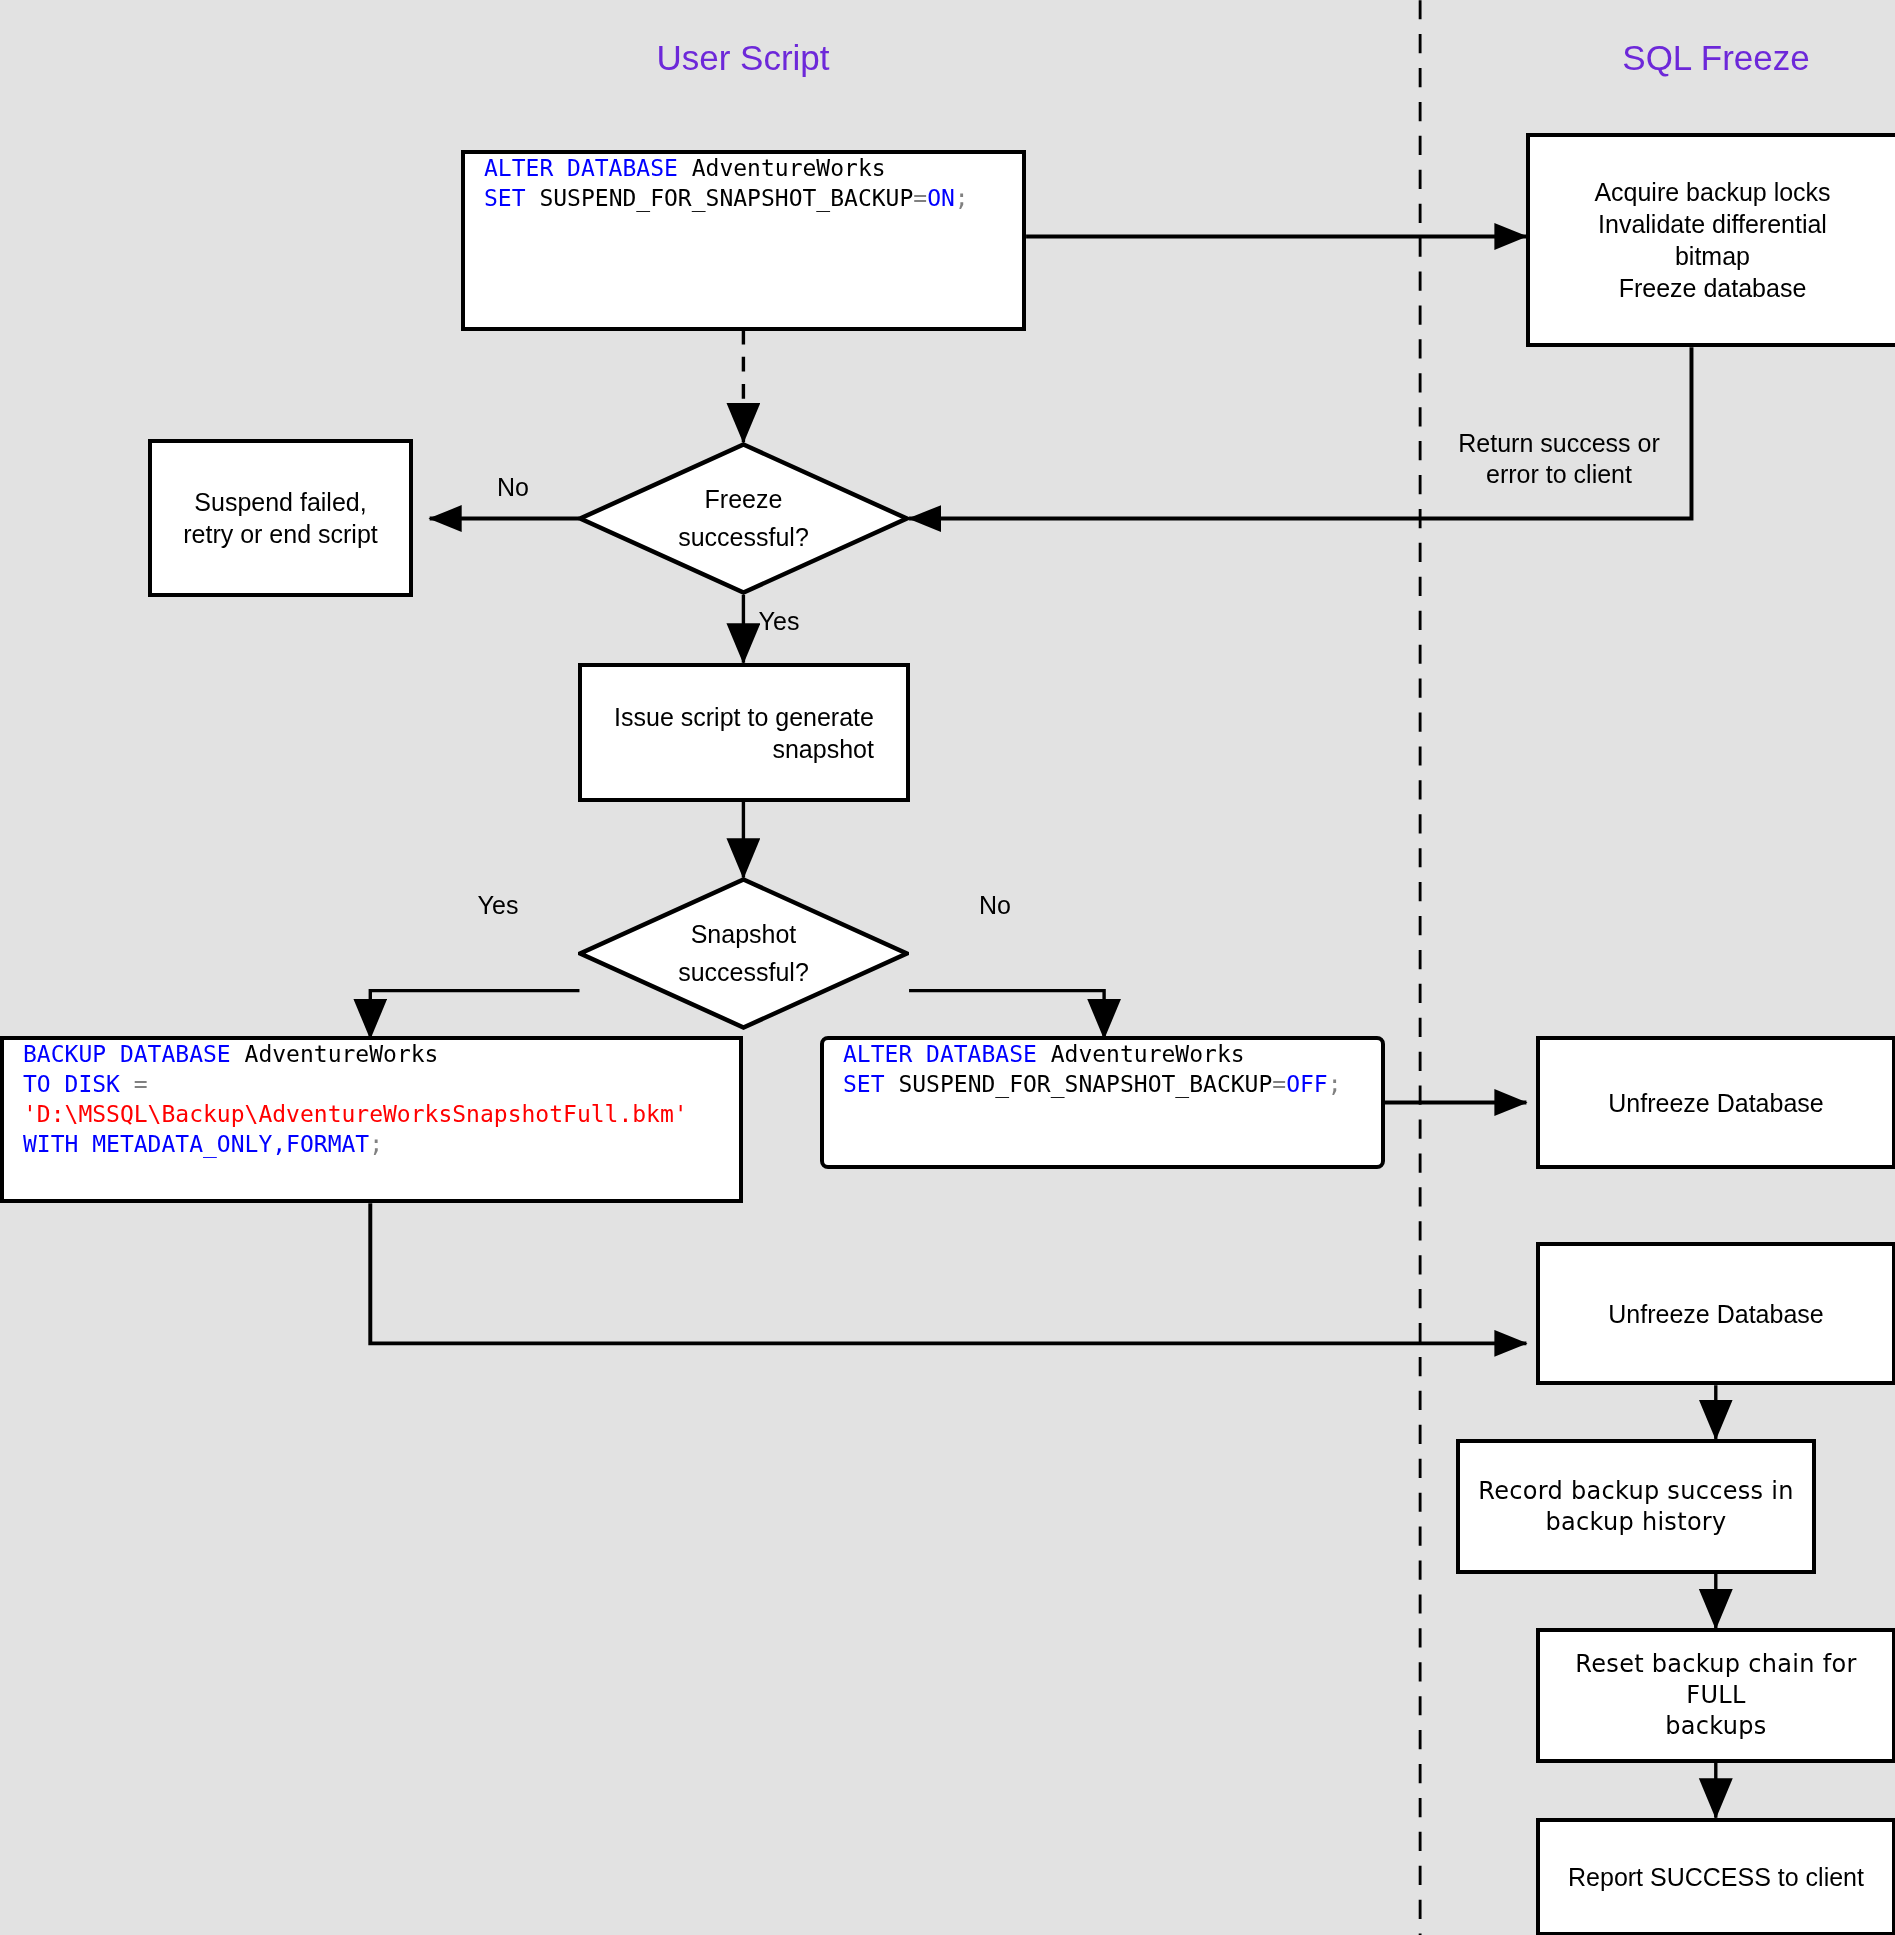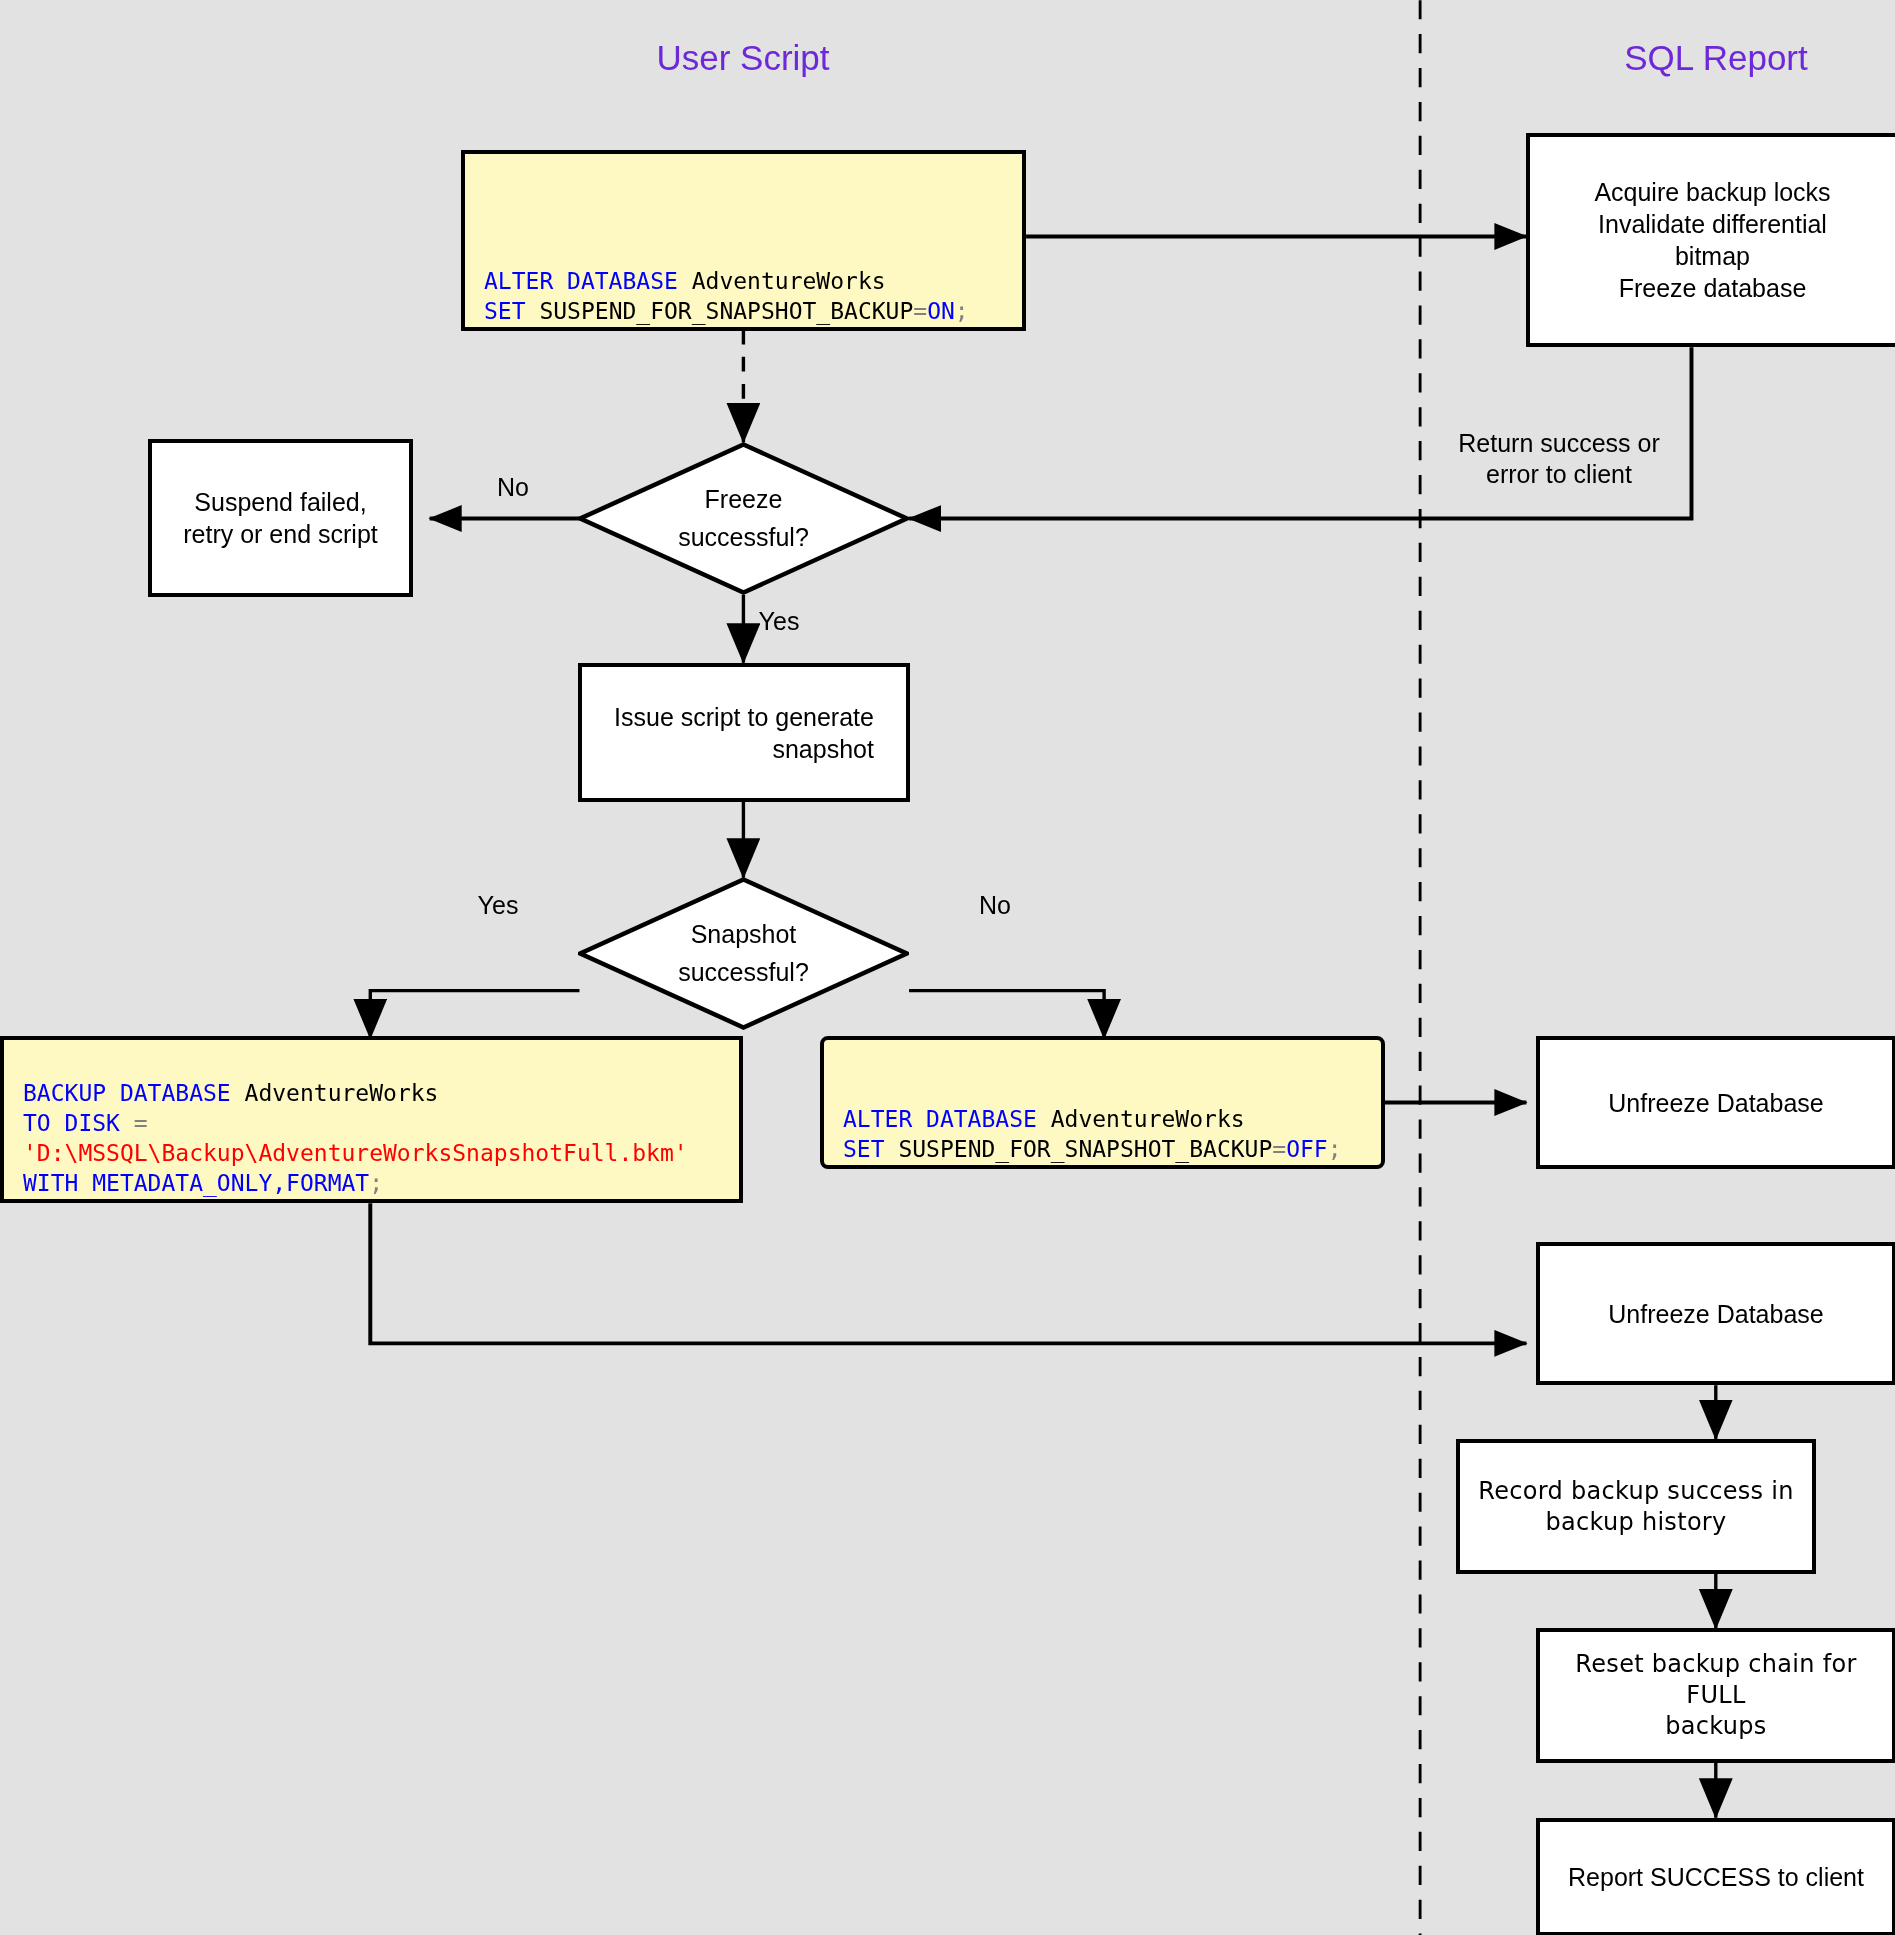"SQL Report" div.lane-title { text: Report -> Freeze }
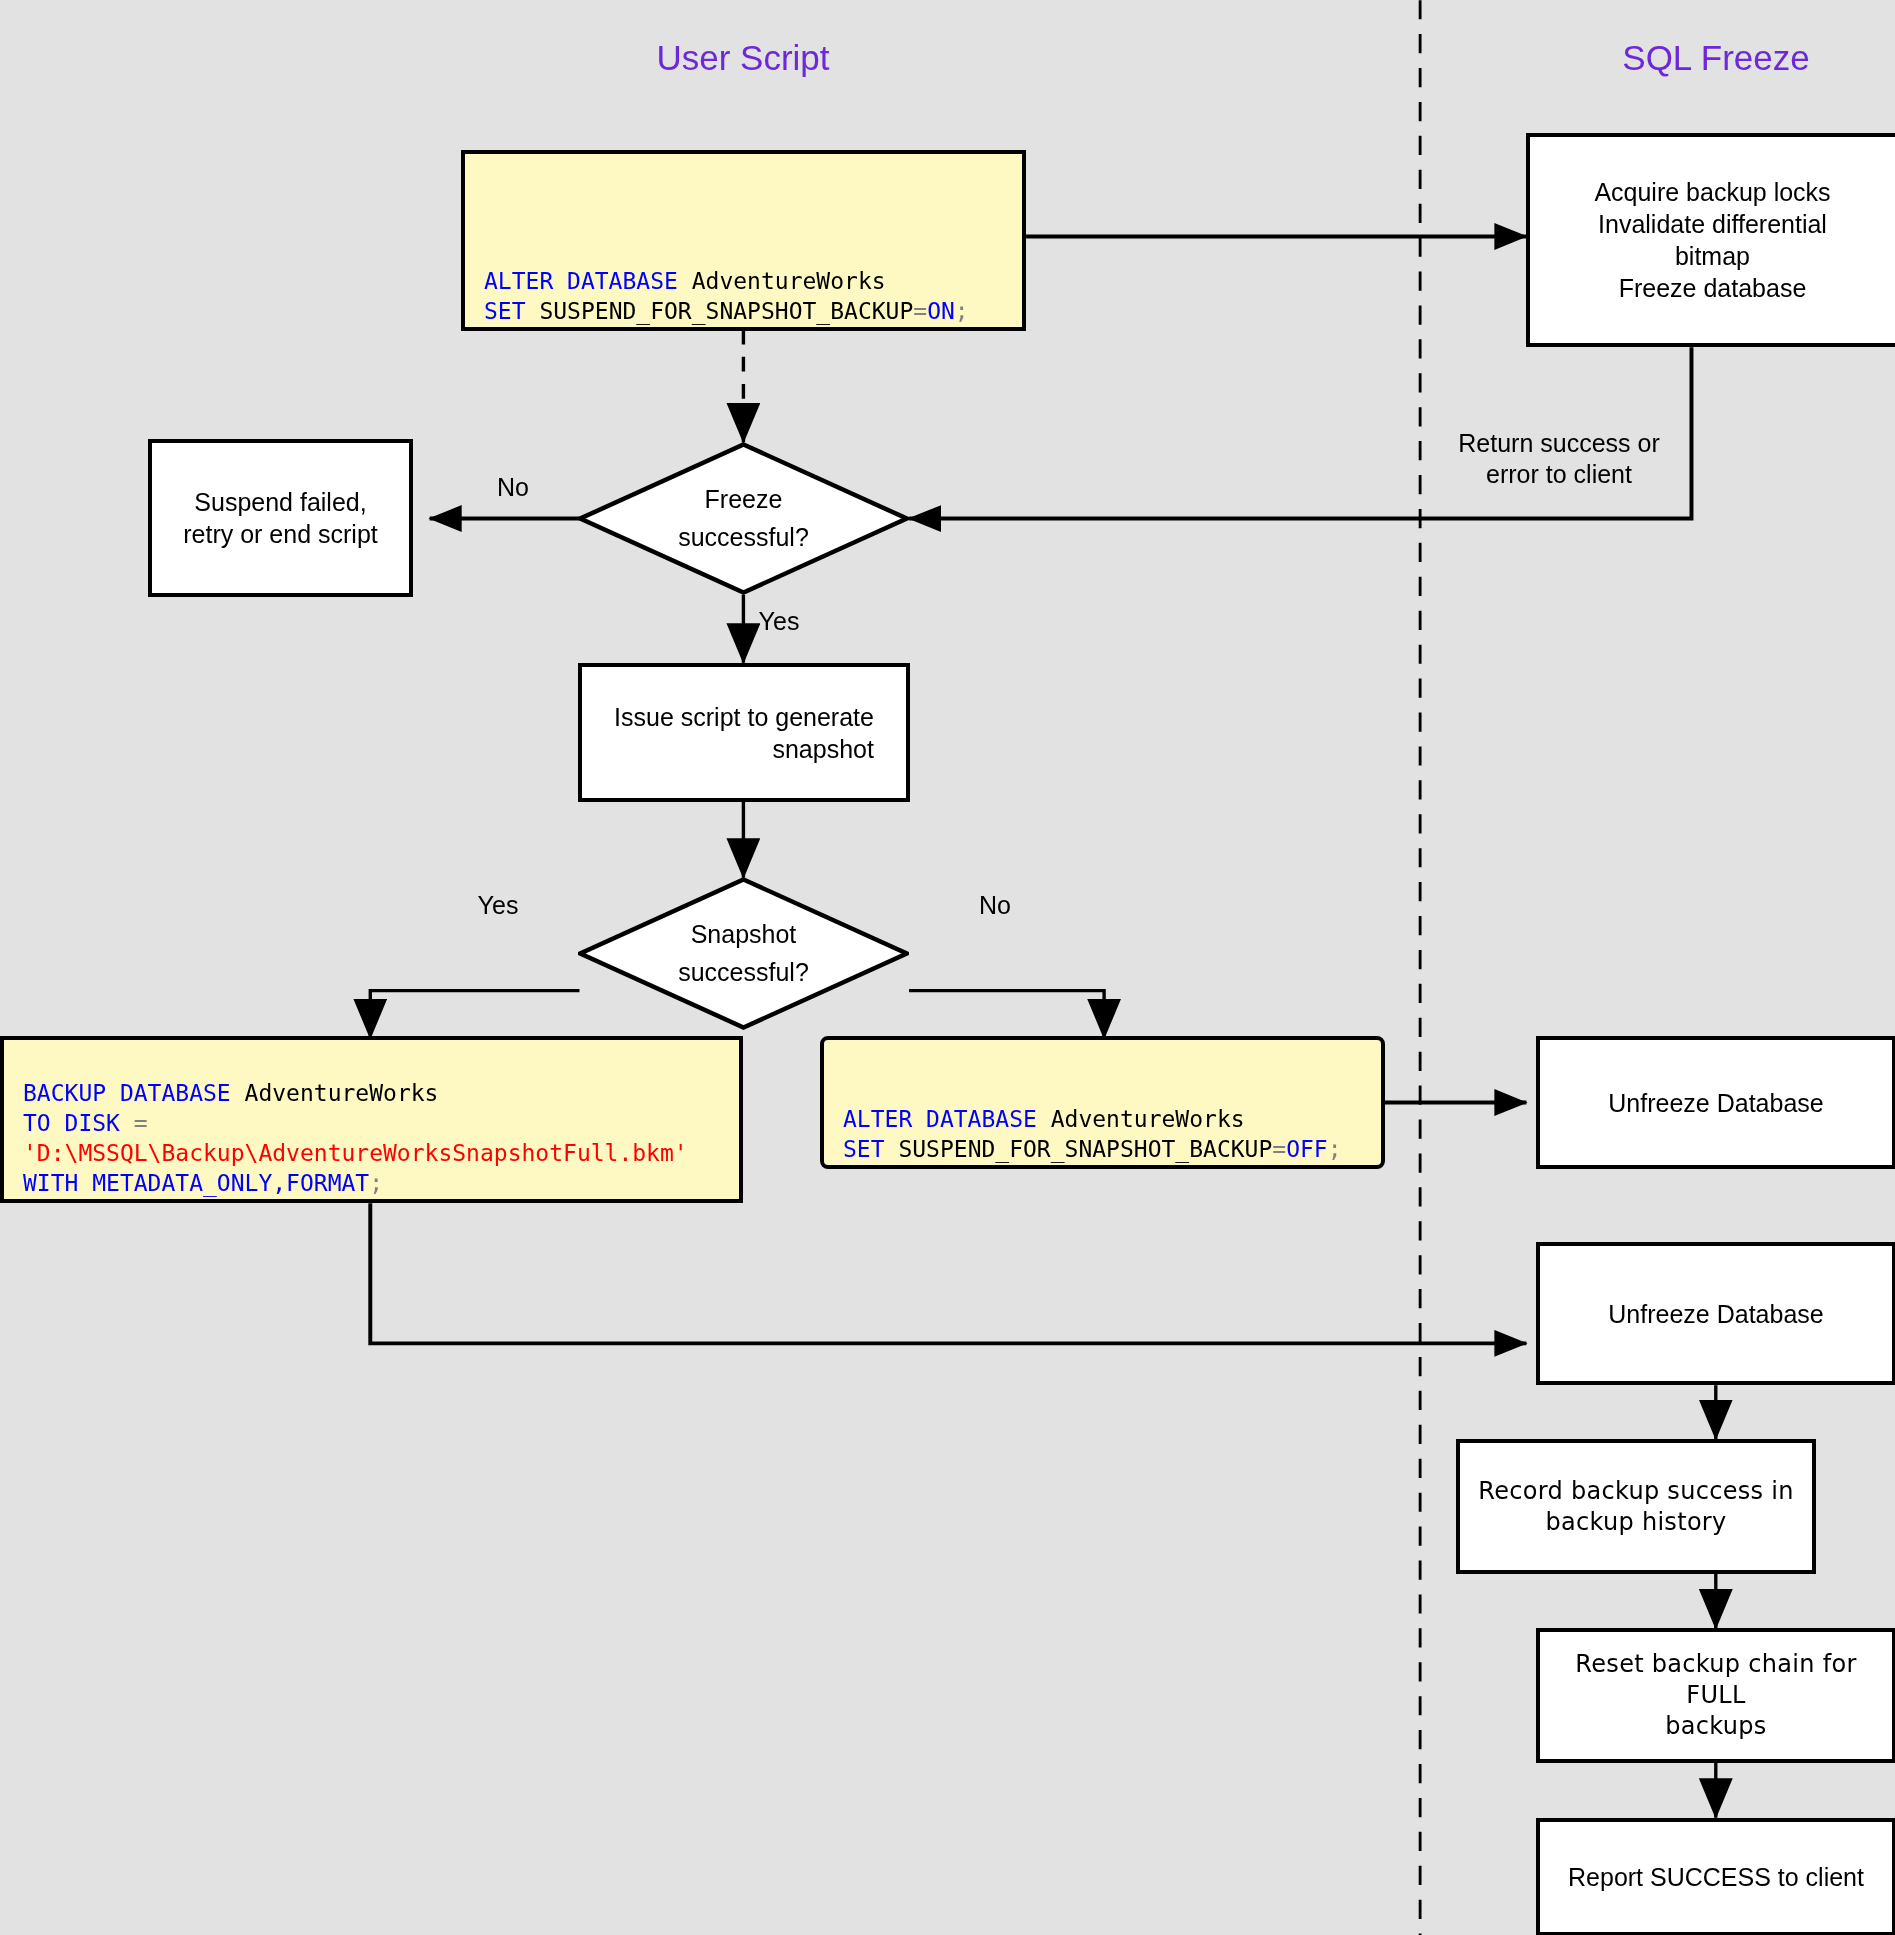"ALTER DATABASE AdventureWorks SET" .codebox { align-items: flex-end -> flex-start; background: #fef9c3 -> #ffffff }
